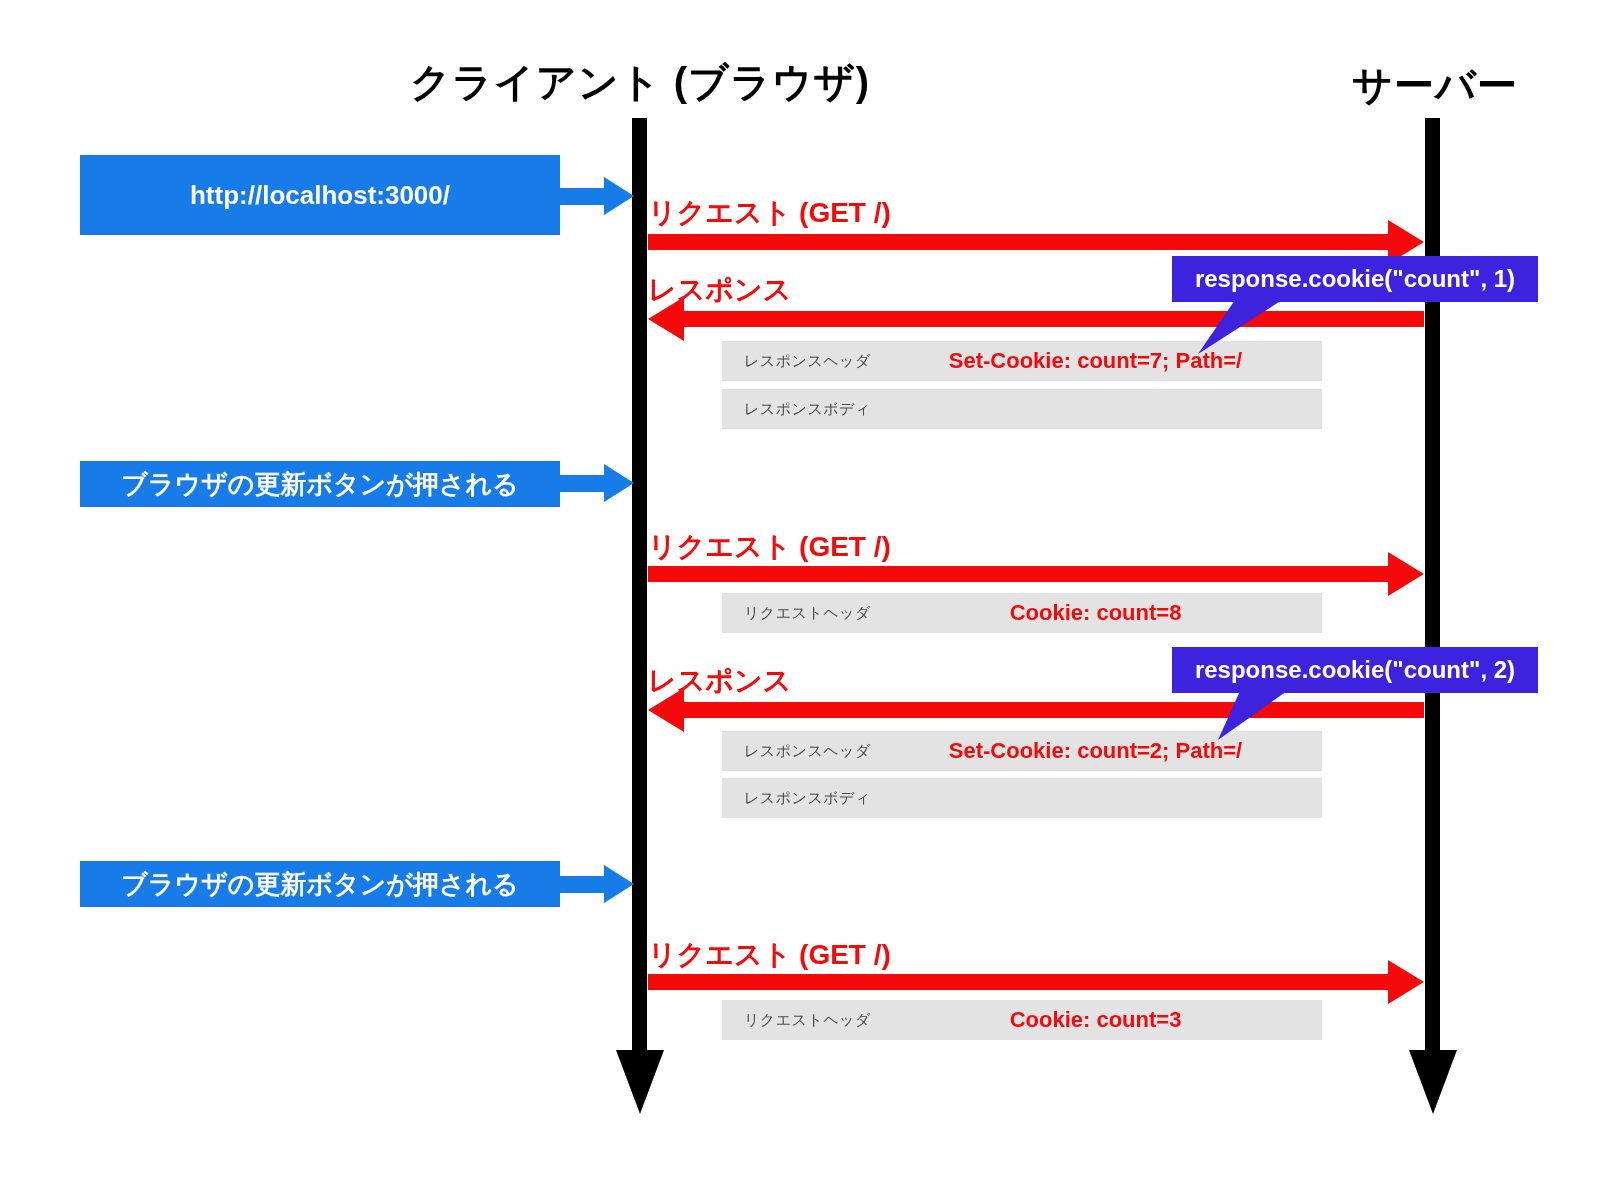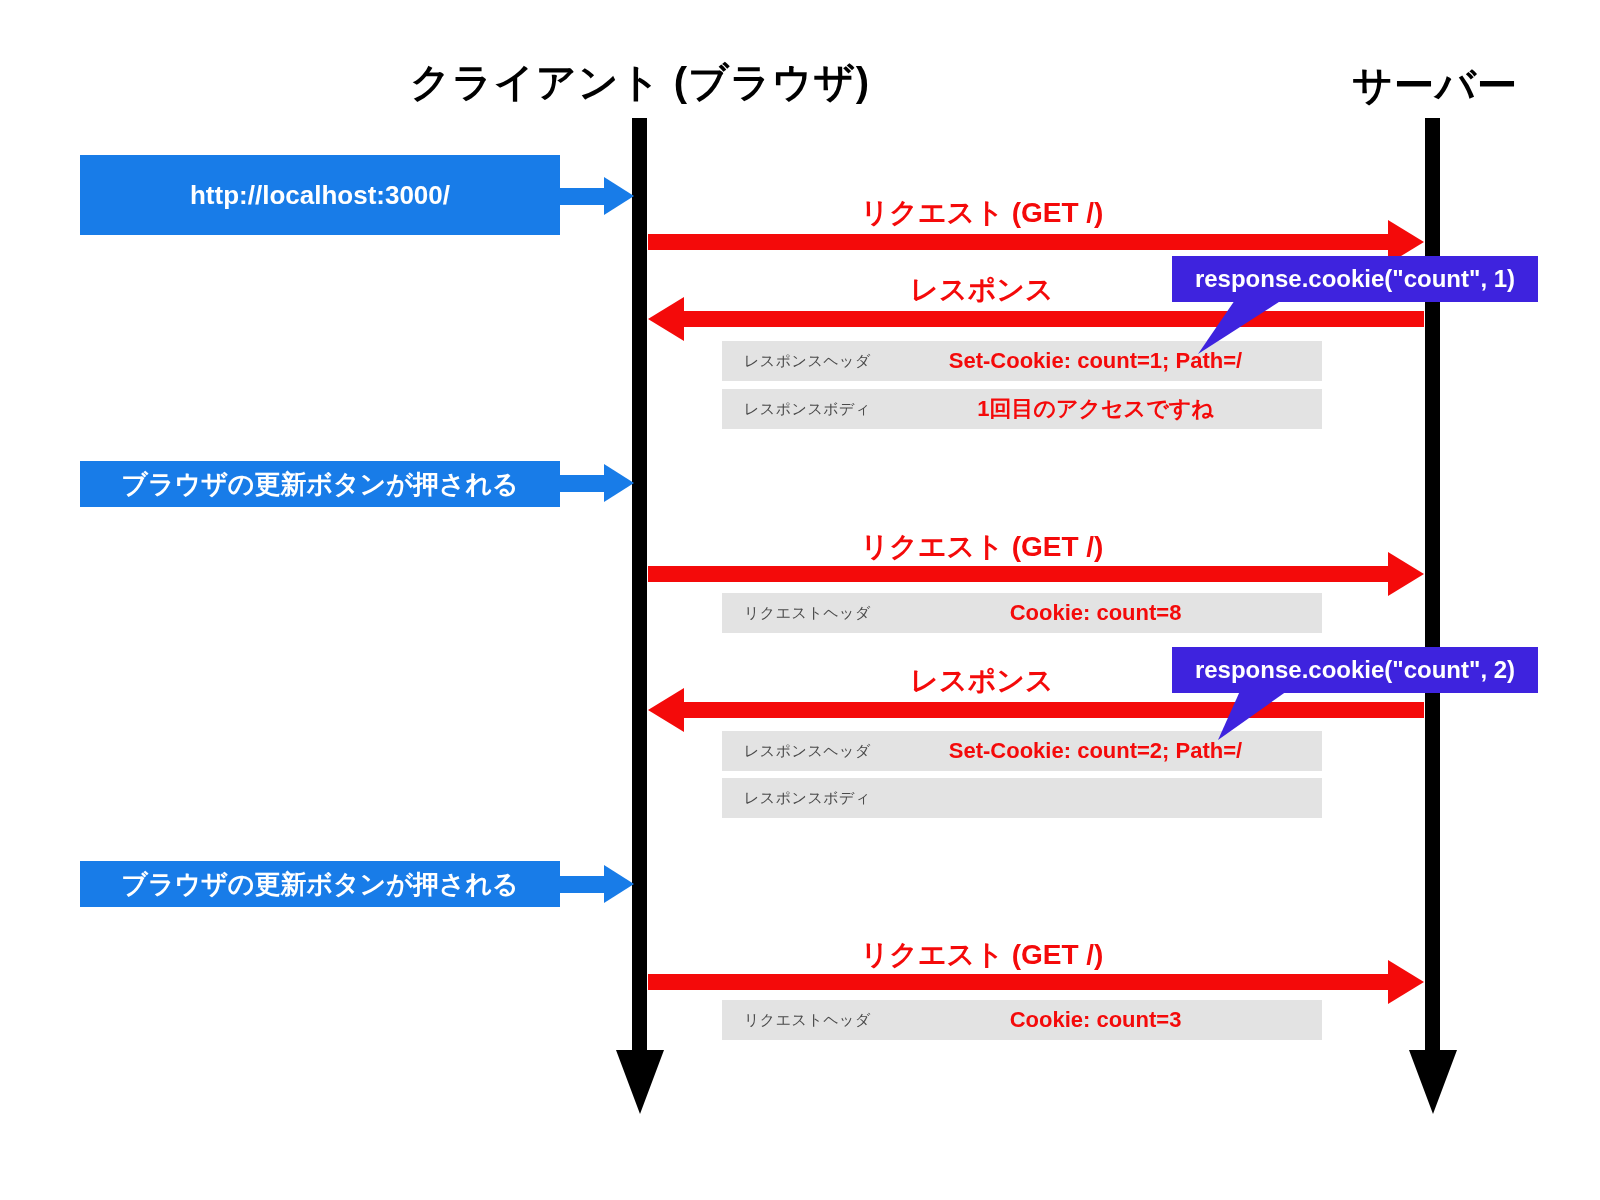"リクエスト (GET /)" .msg-label { text-align: center -> left }
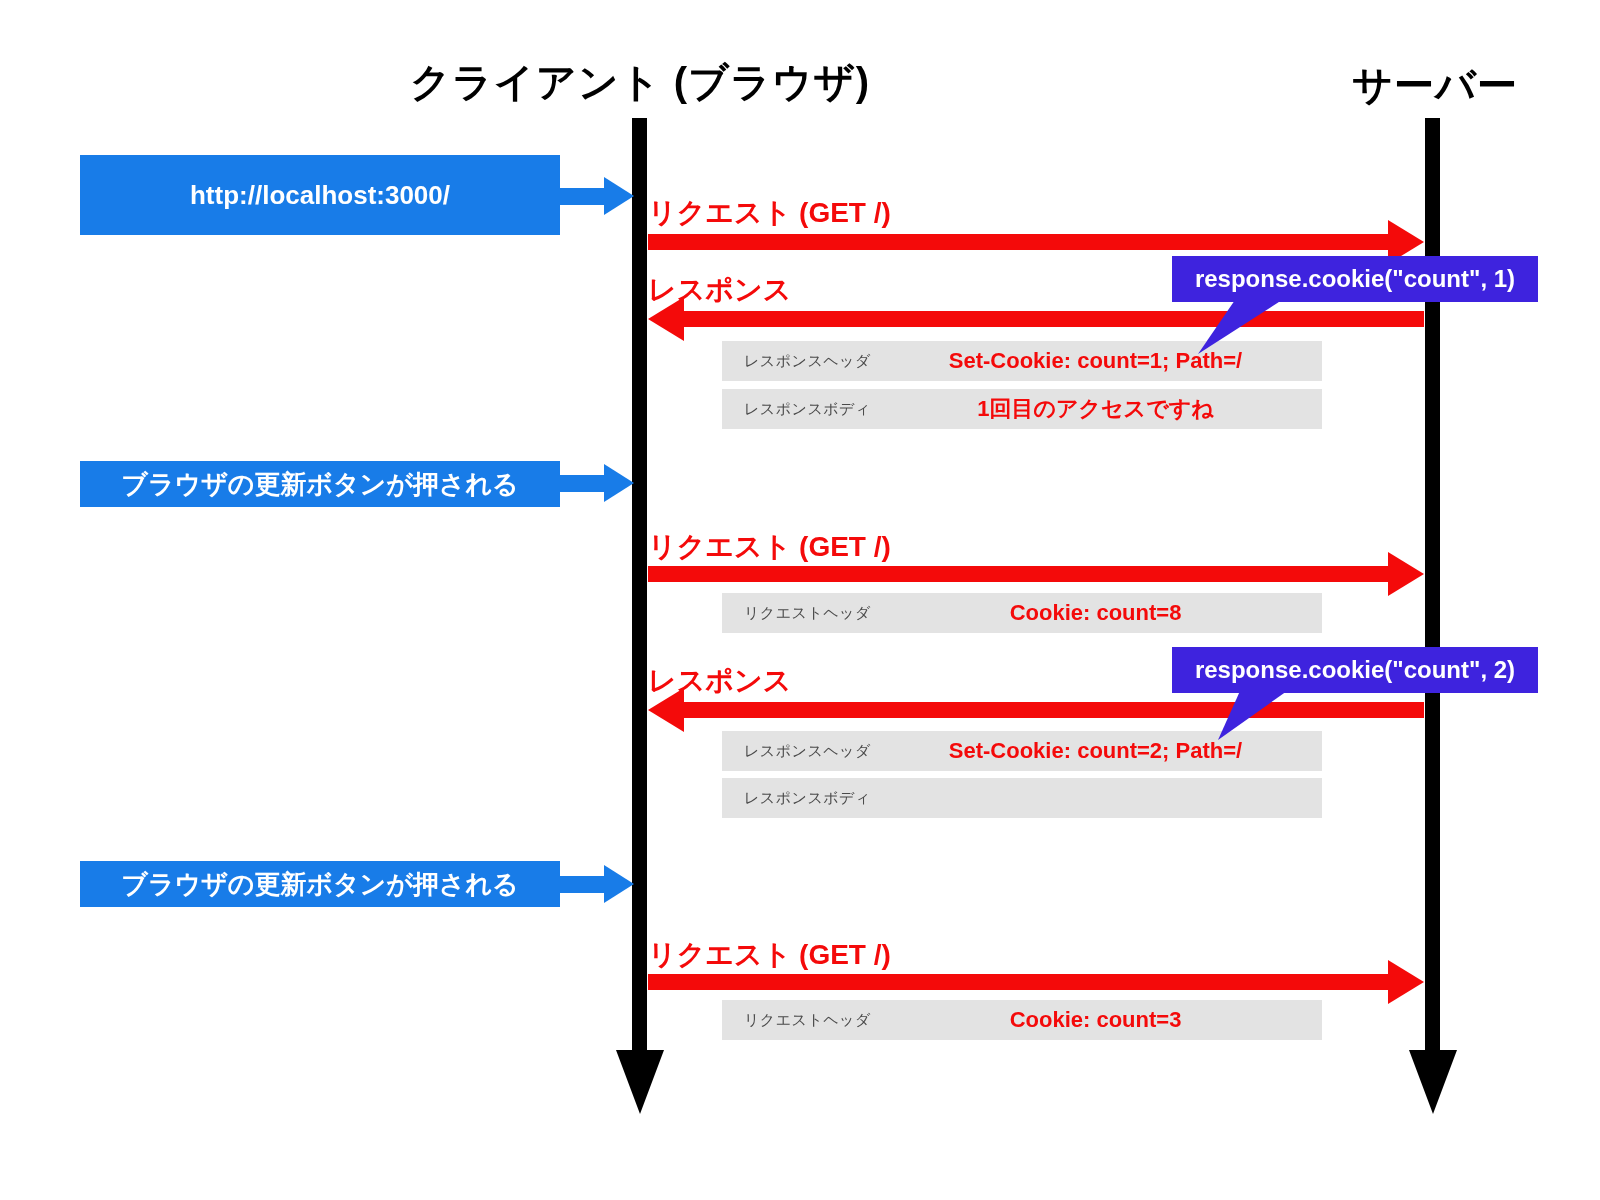"Set-Cookie: count=1; Path=/" span.val { text: 1 -> 7 }
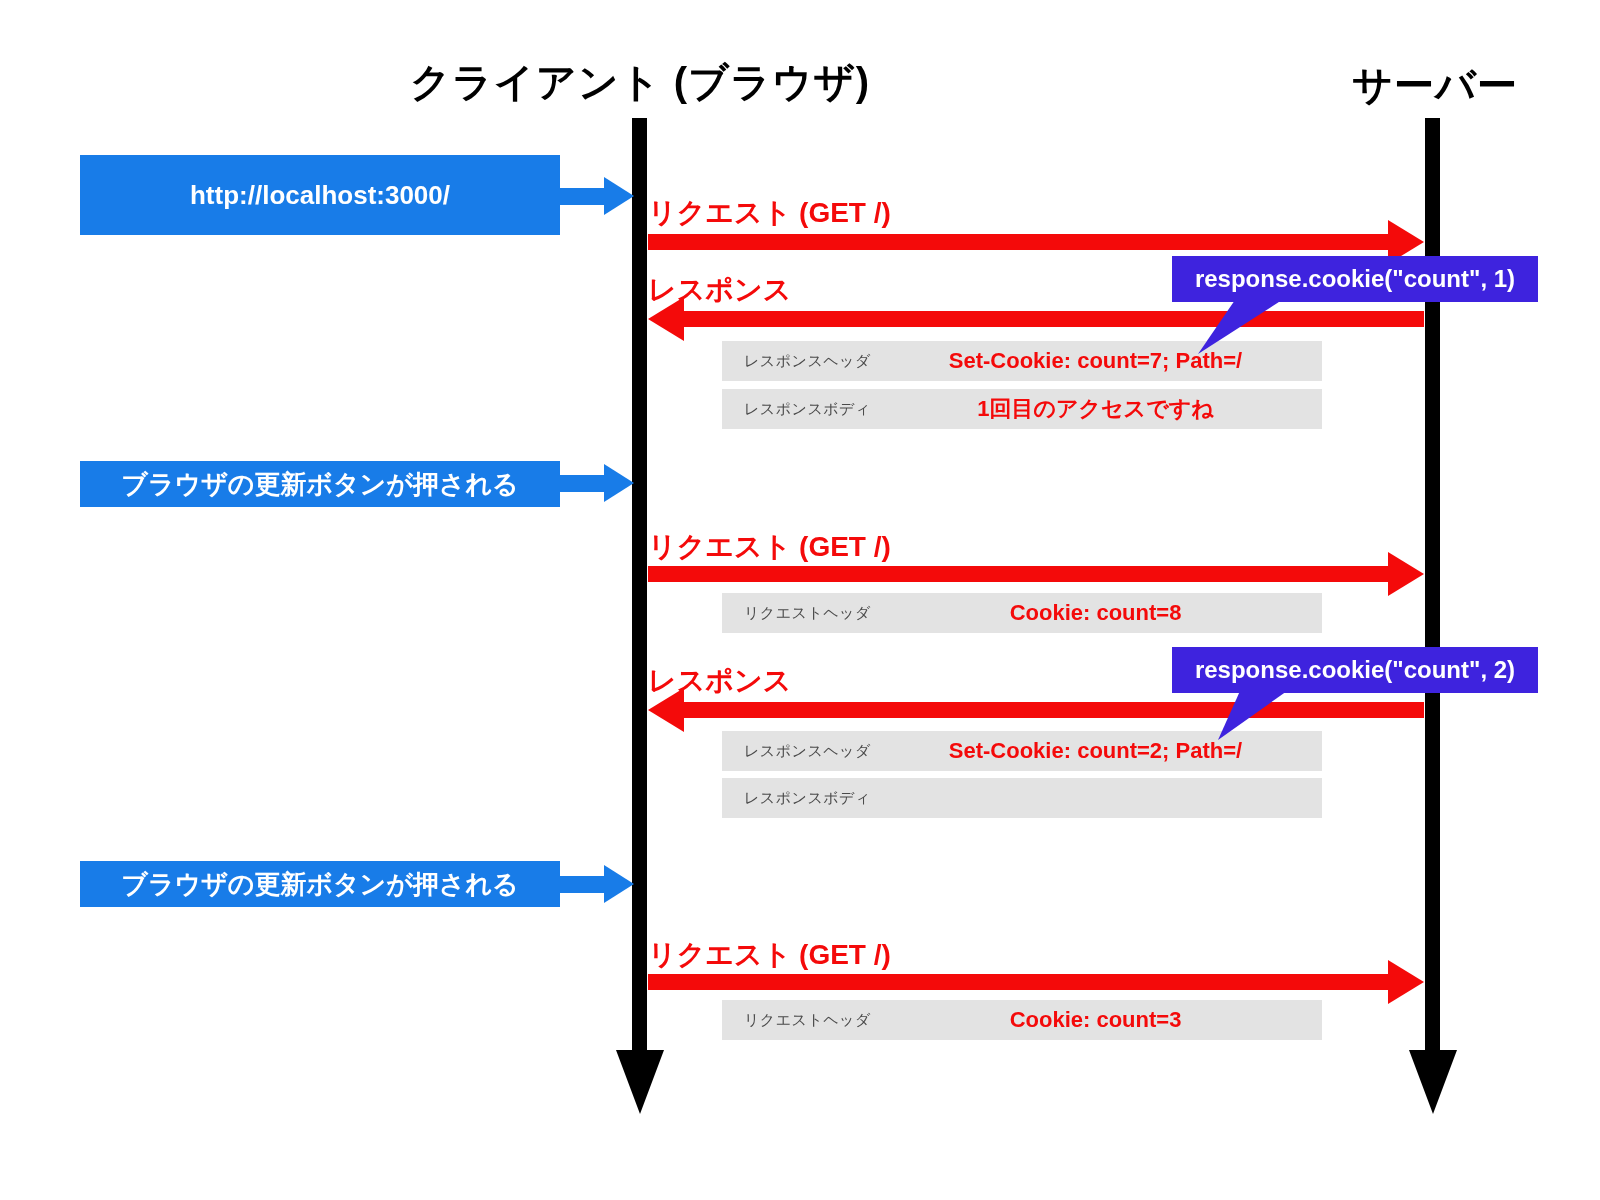"1回目のアクセスですね" span.val { html: <span>1回目のアクセスですね</span> -> none }
